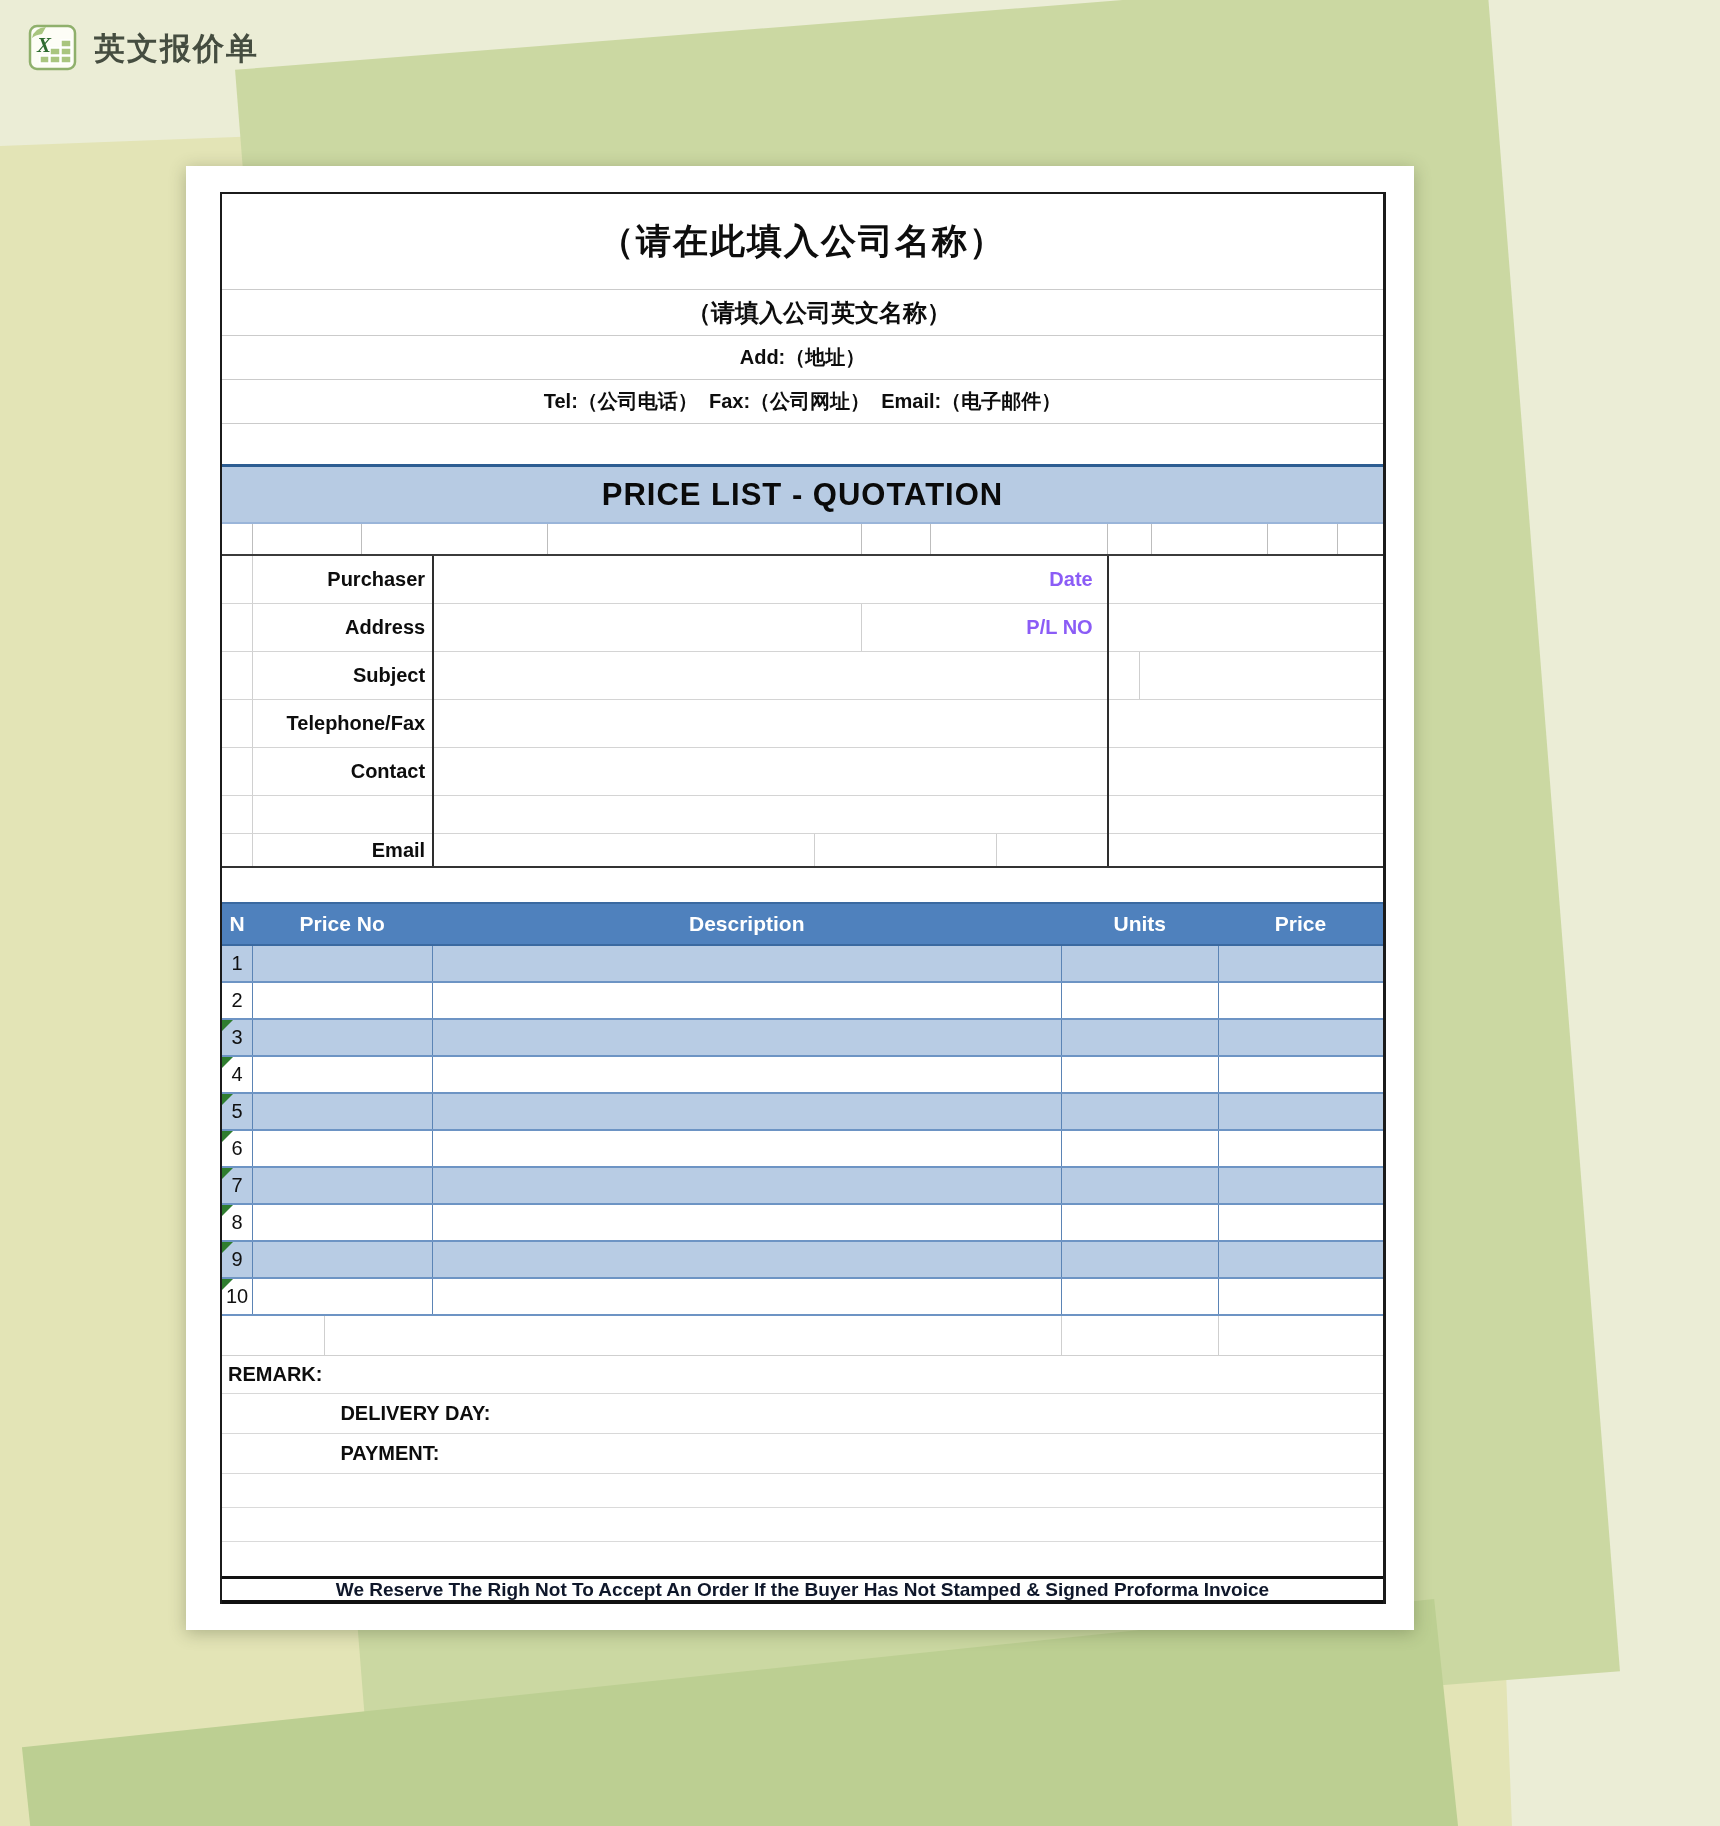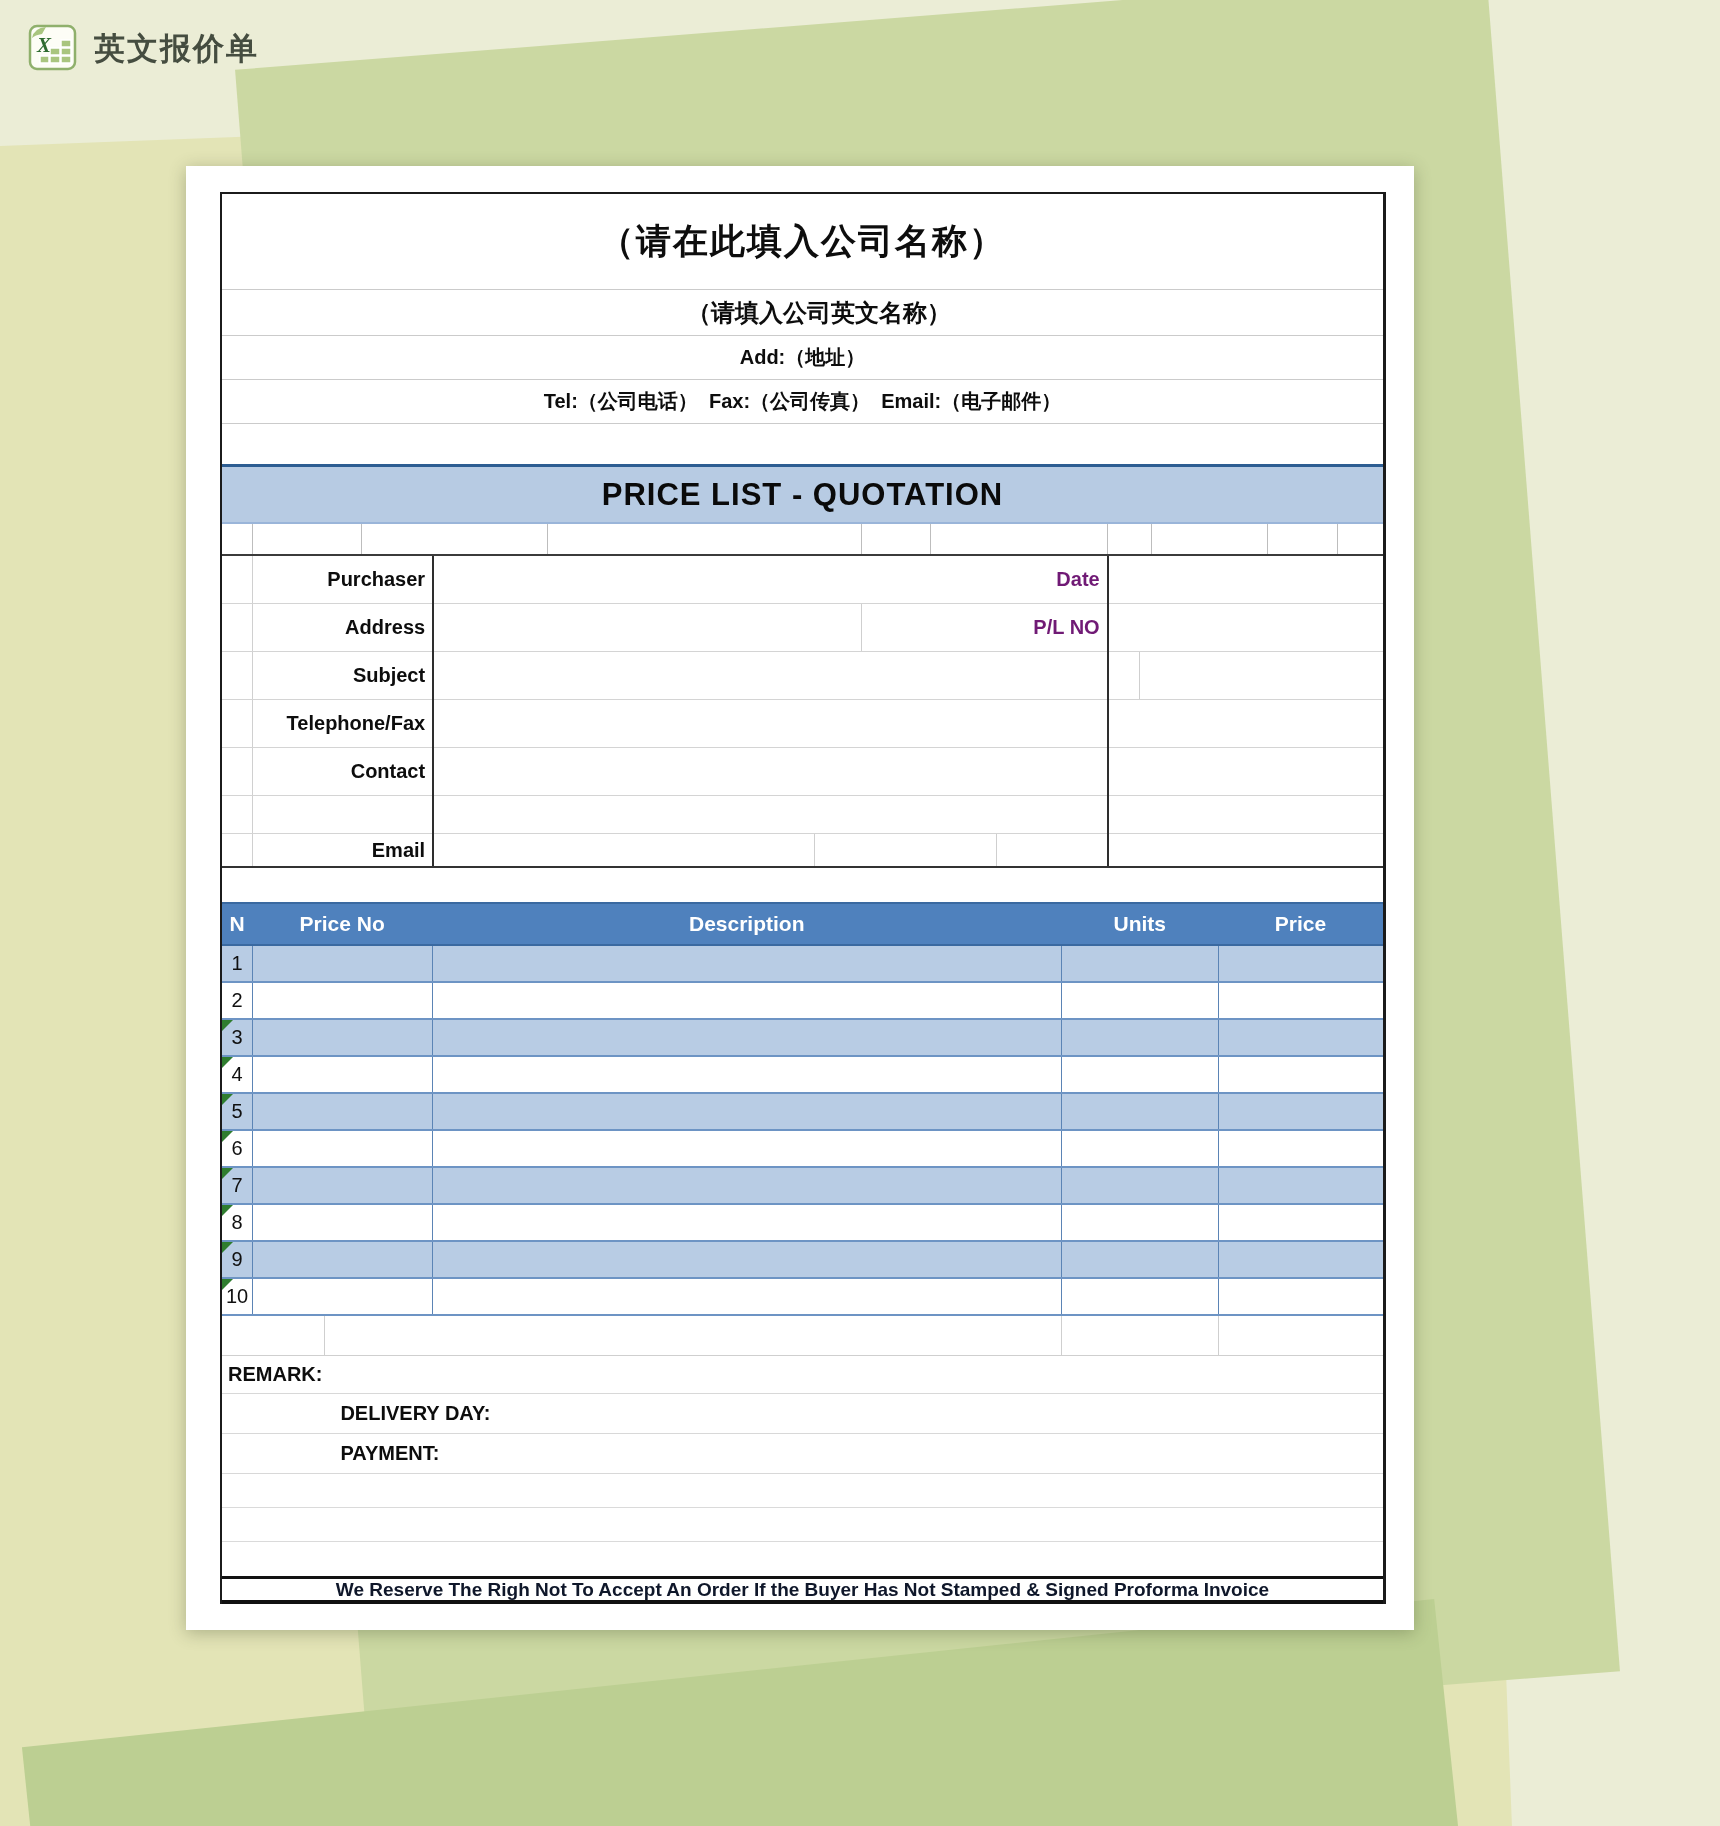"Tel:（公司电话） Fax:（公司传真） Email:（电子邮件）" div.xrow { text: 传真 -> 网址 }
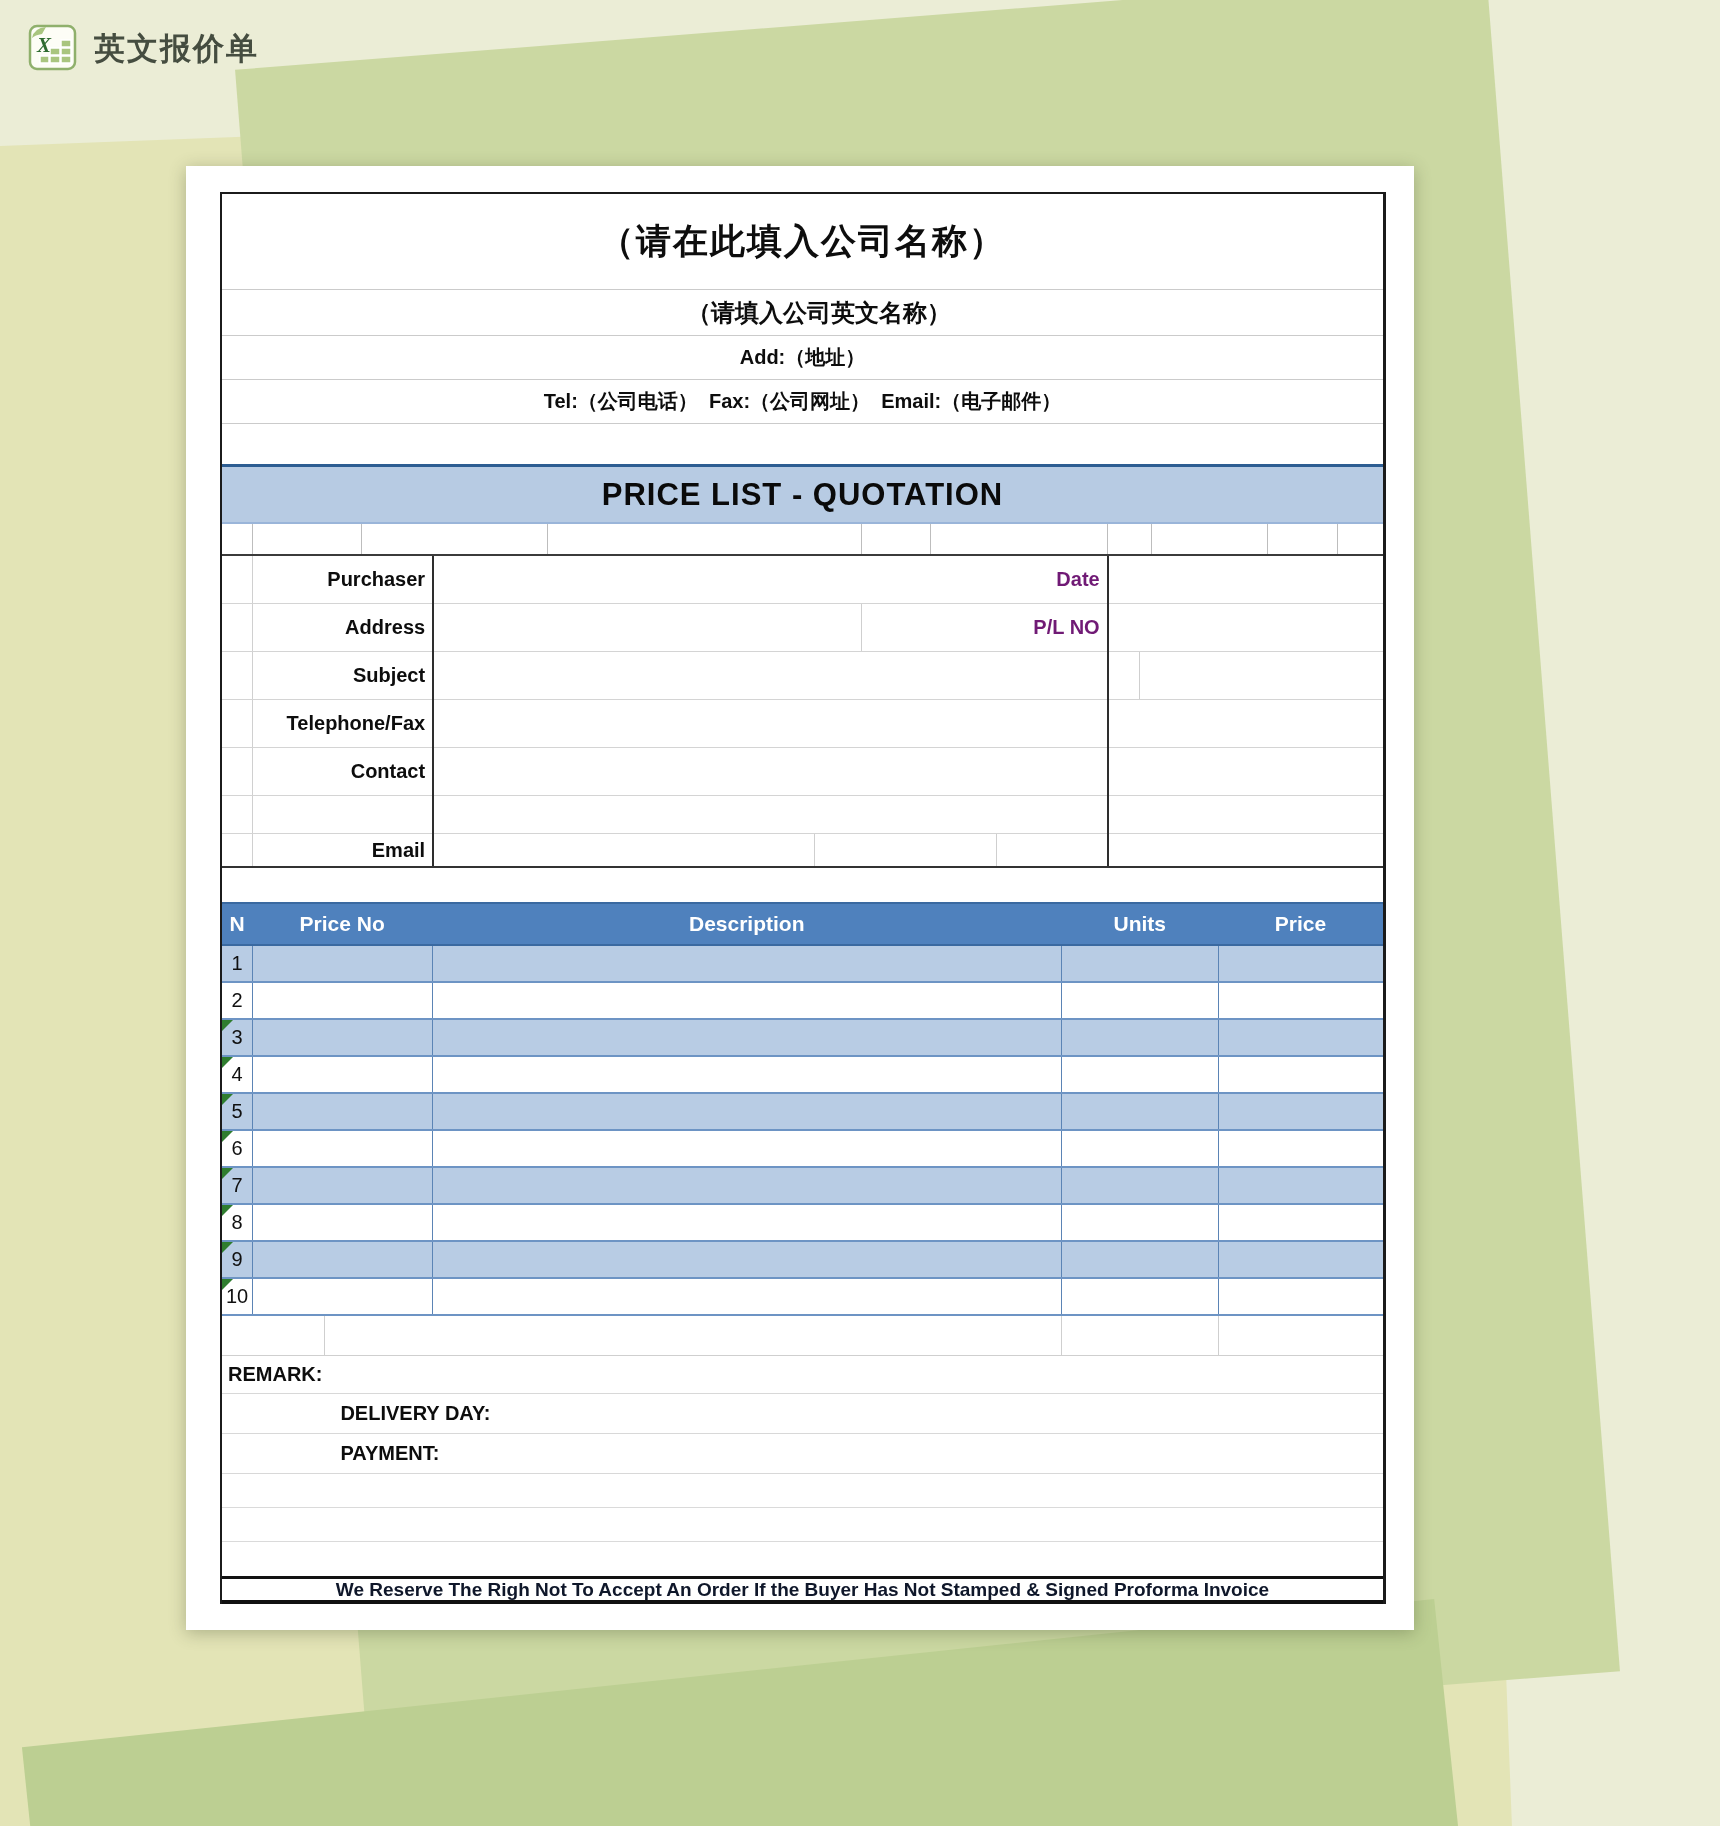"Date" .frlabel { color: #701a75 -> #8b5cf6; padding-right: 7px -> 14px }
